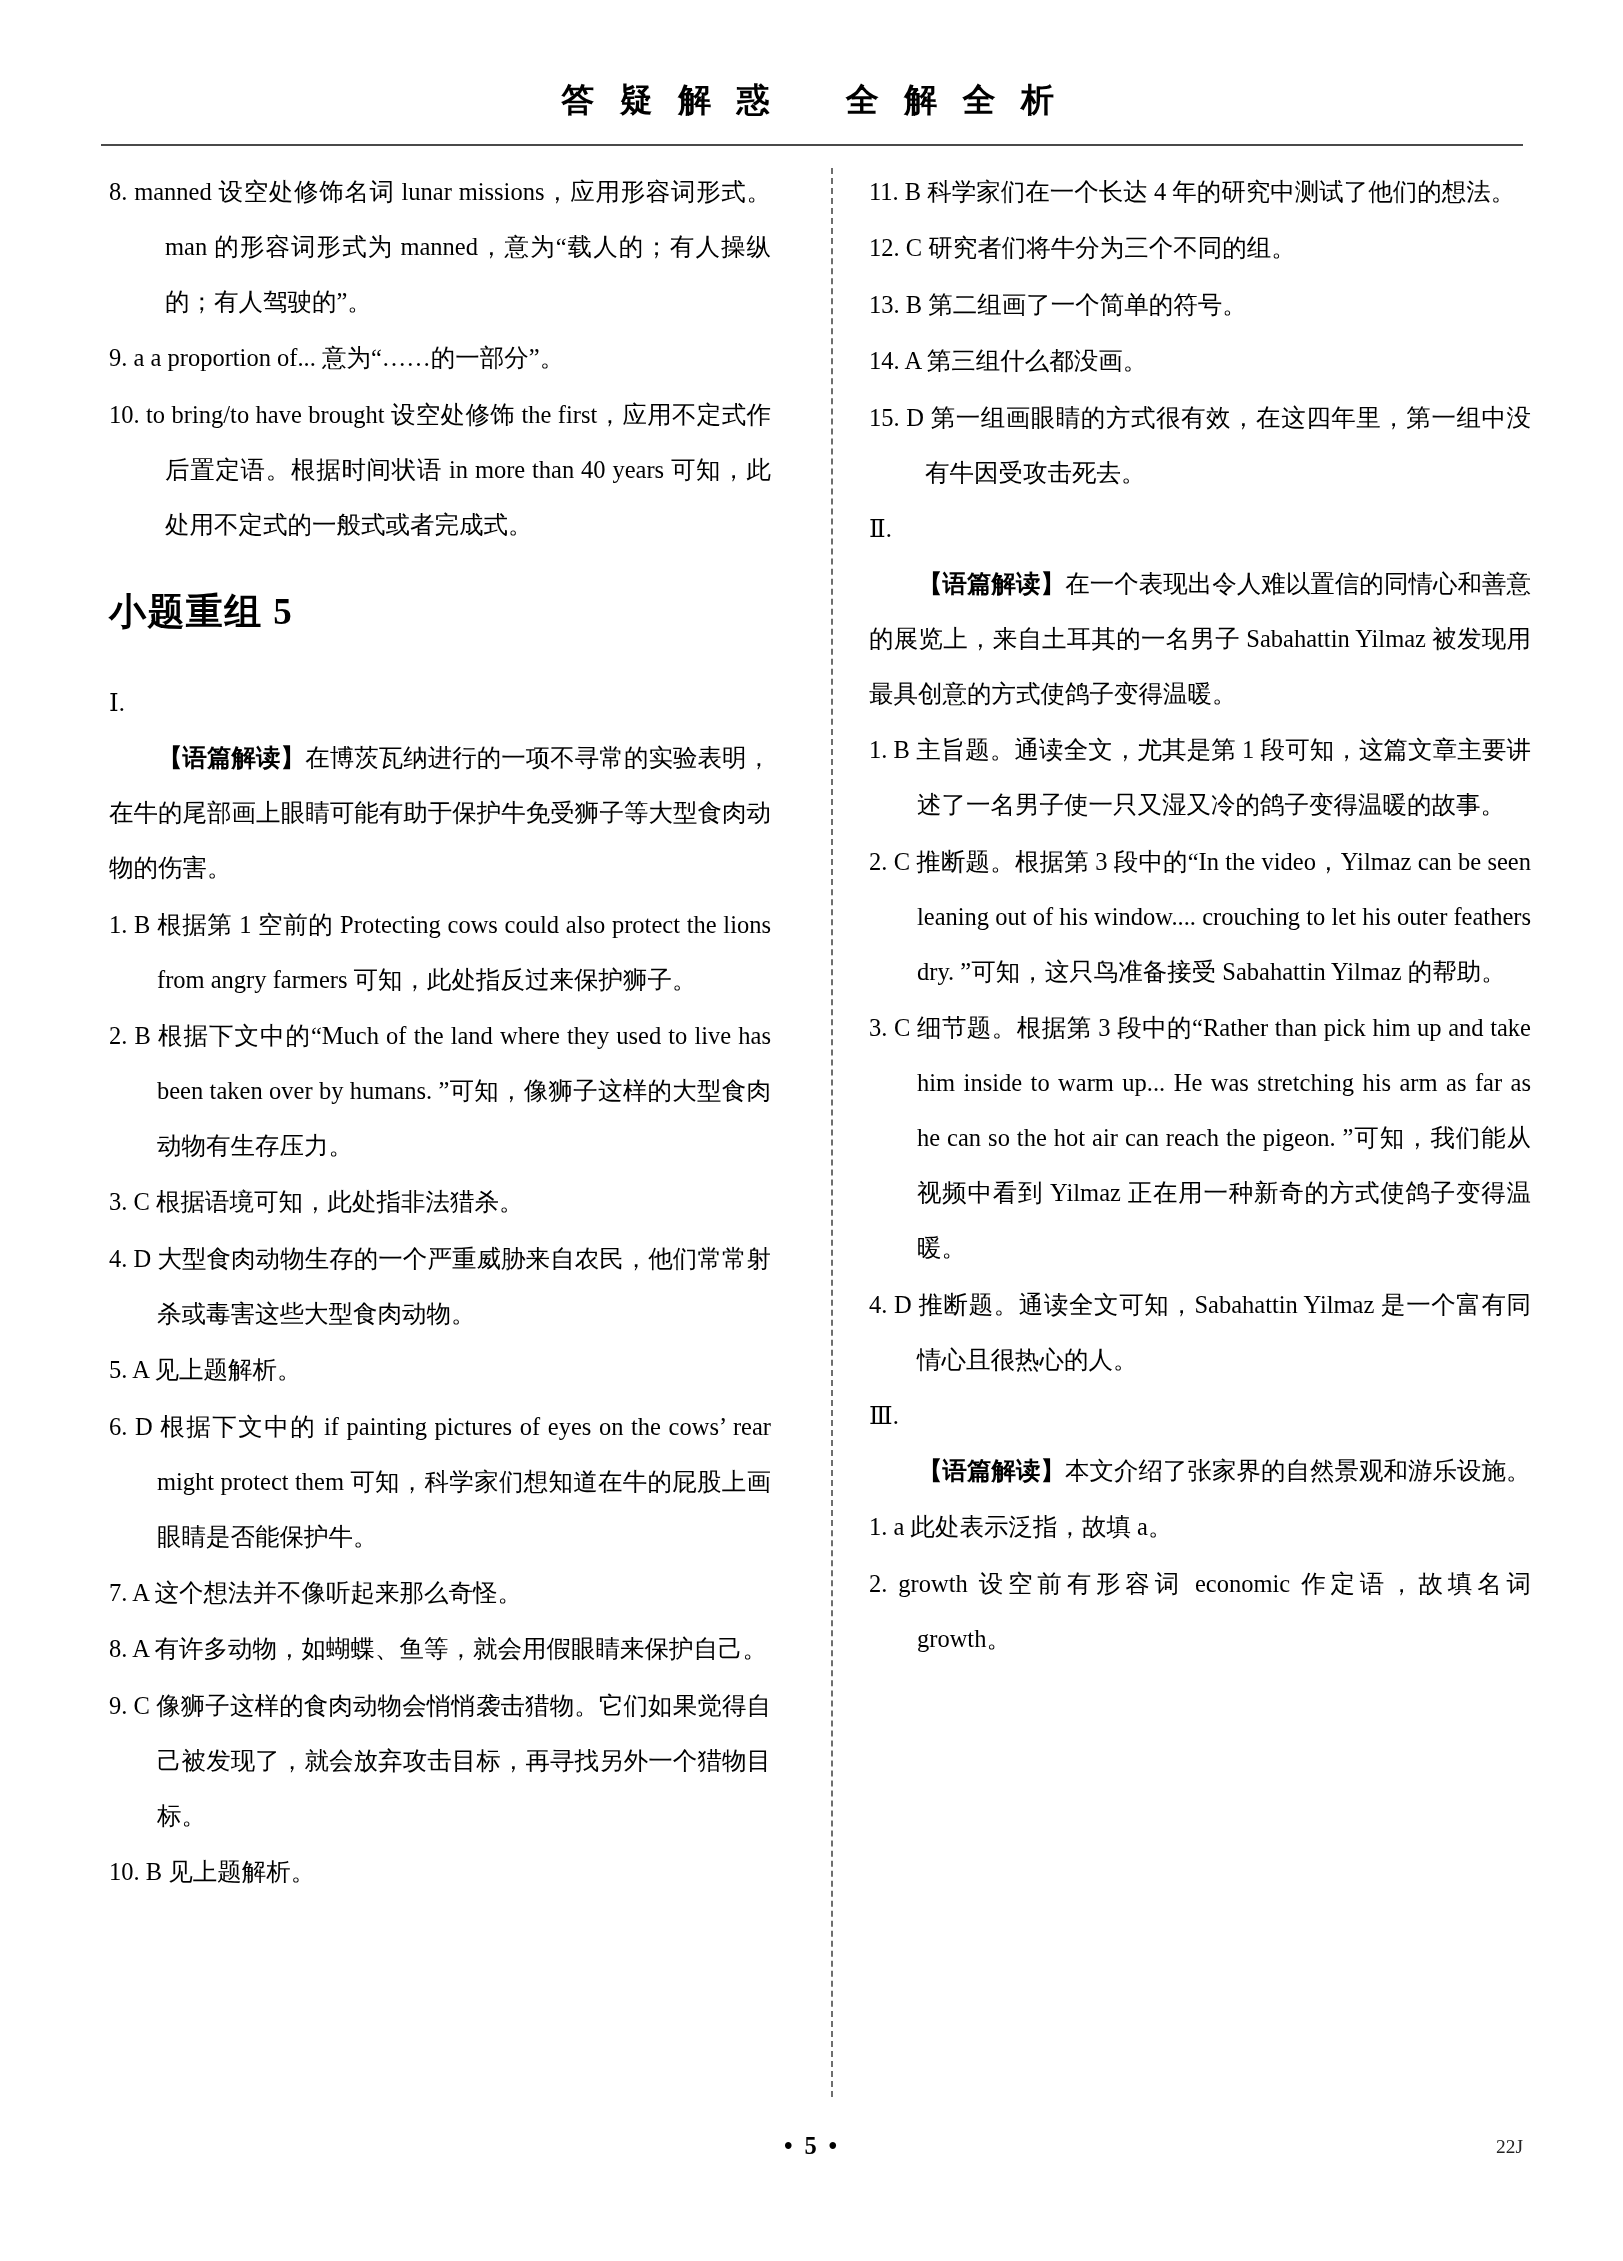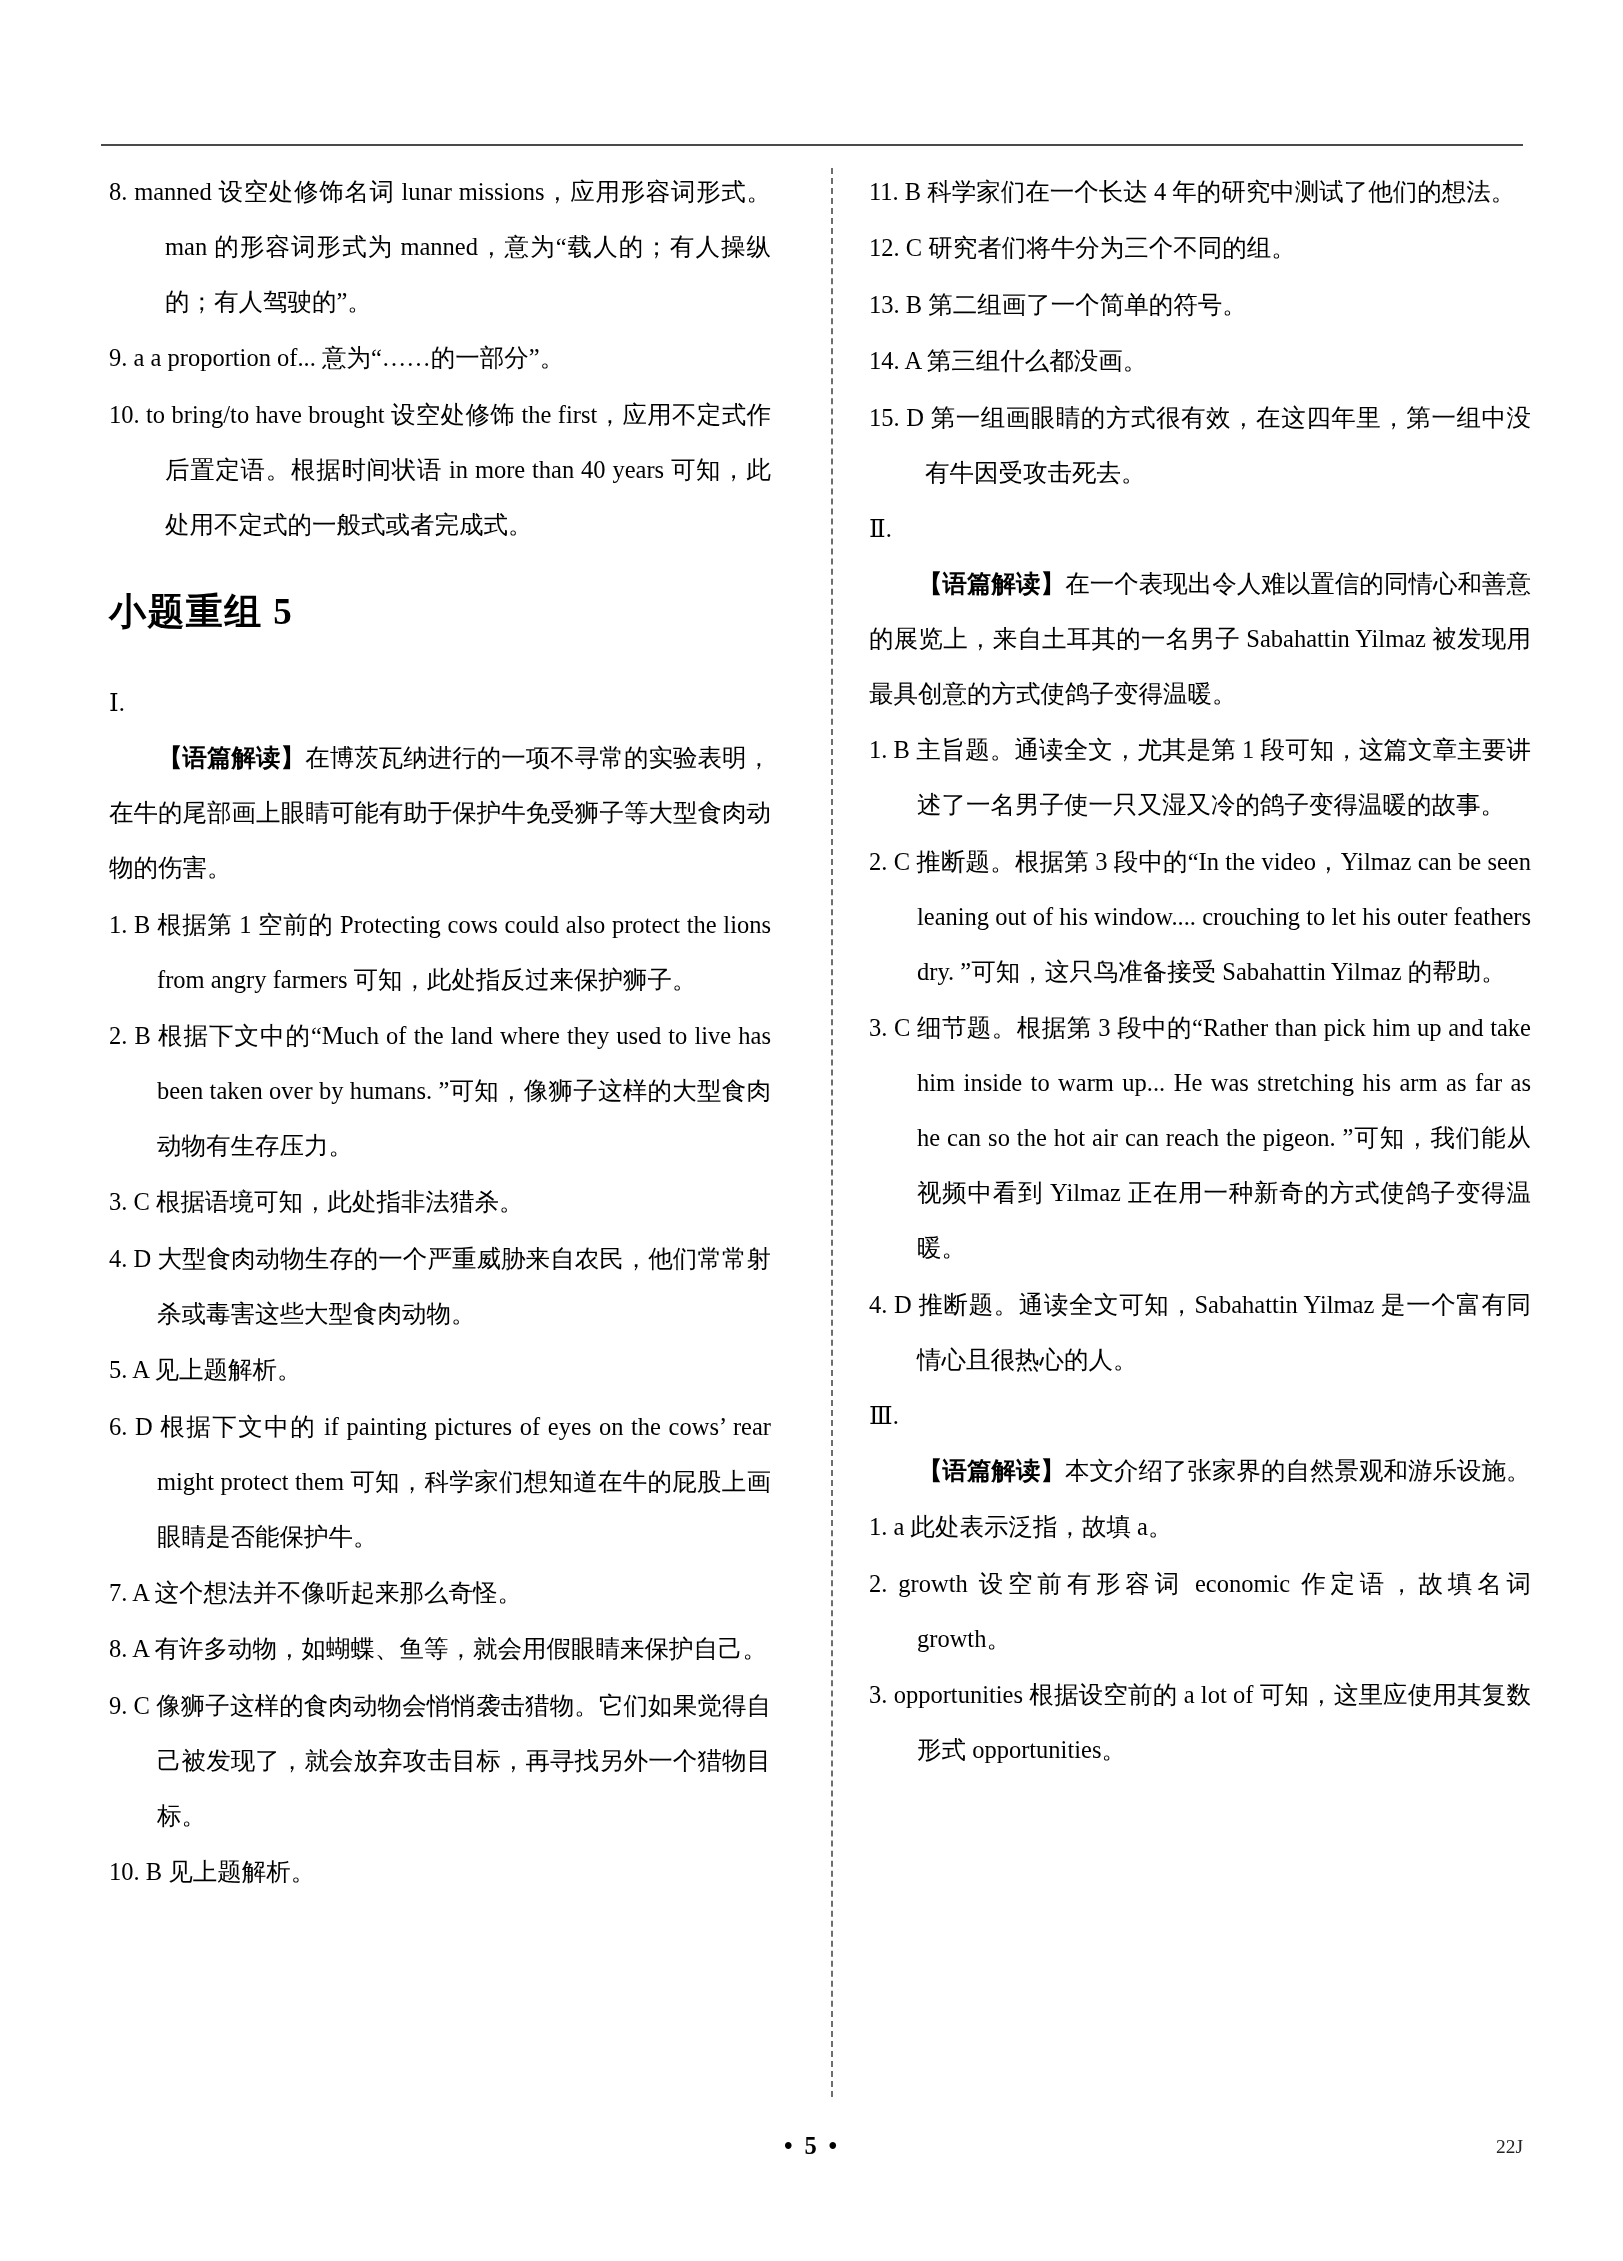"答 疑 解 惑 全" div.header { html: none -> <div> <div>答 疑 解 惑 全 解 全 析</div> </div> }
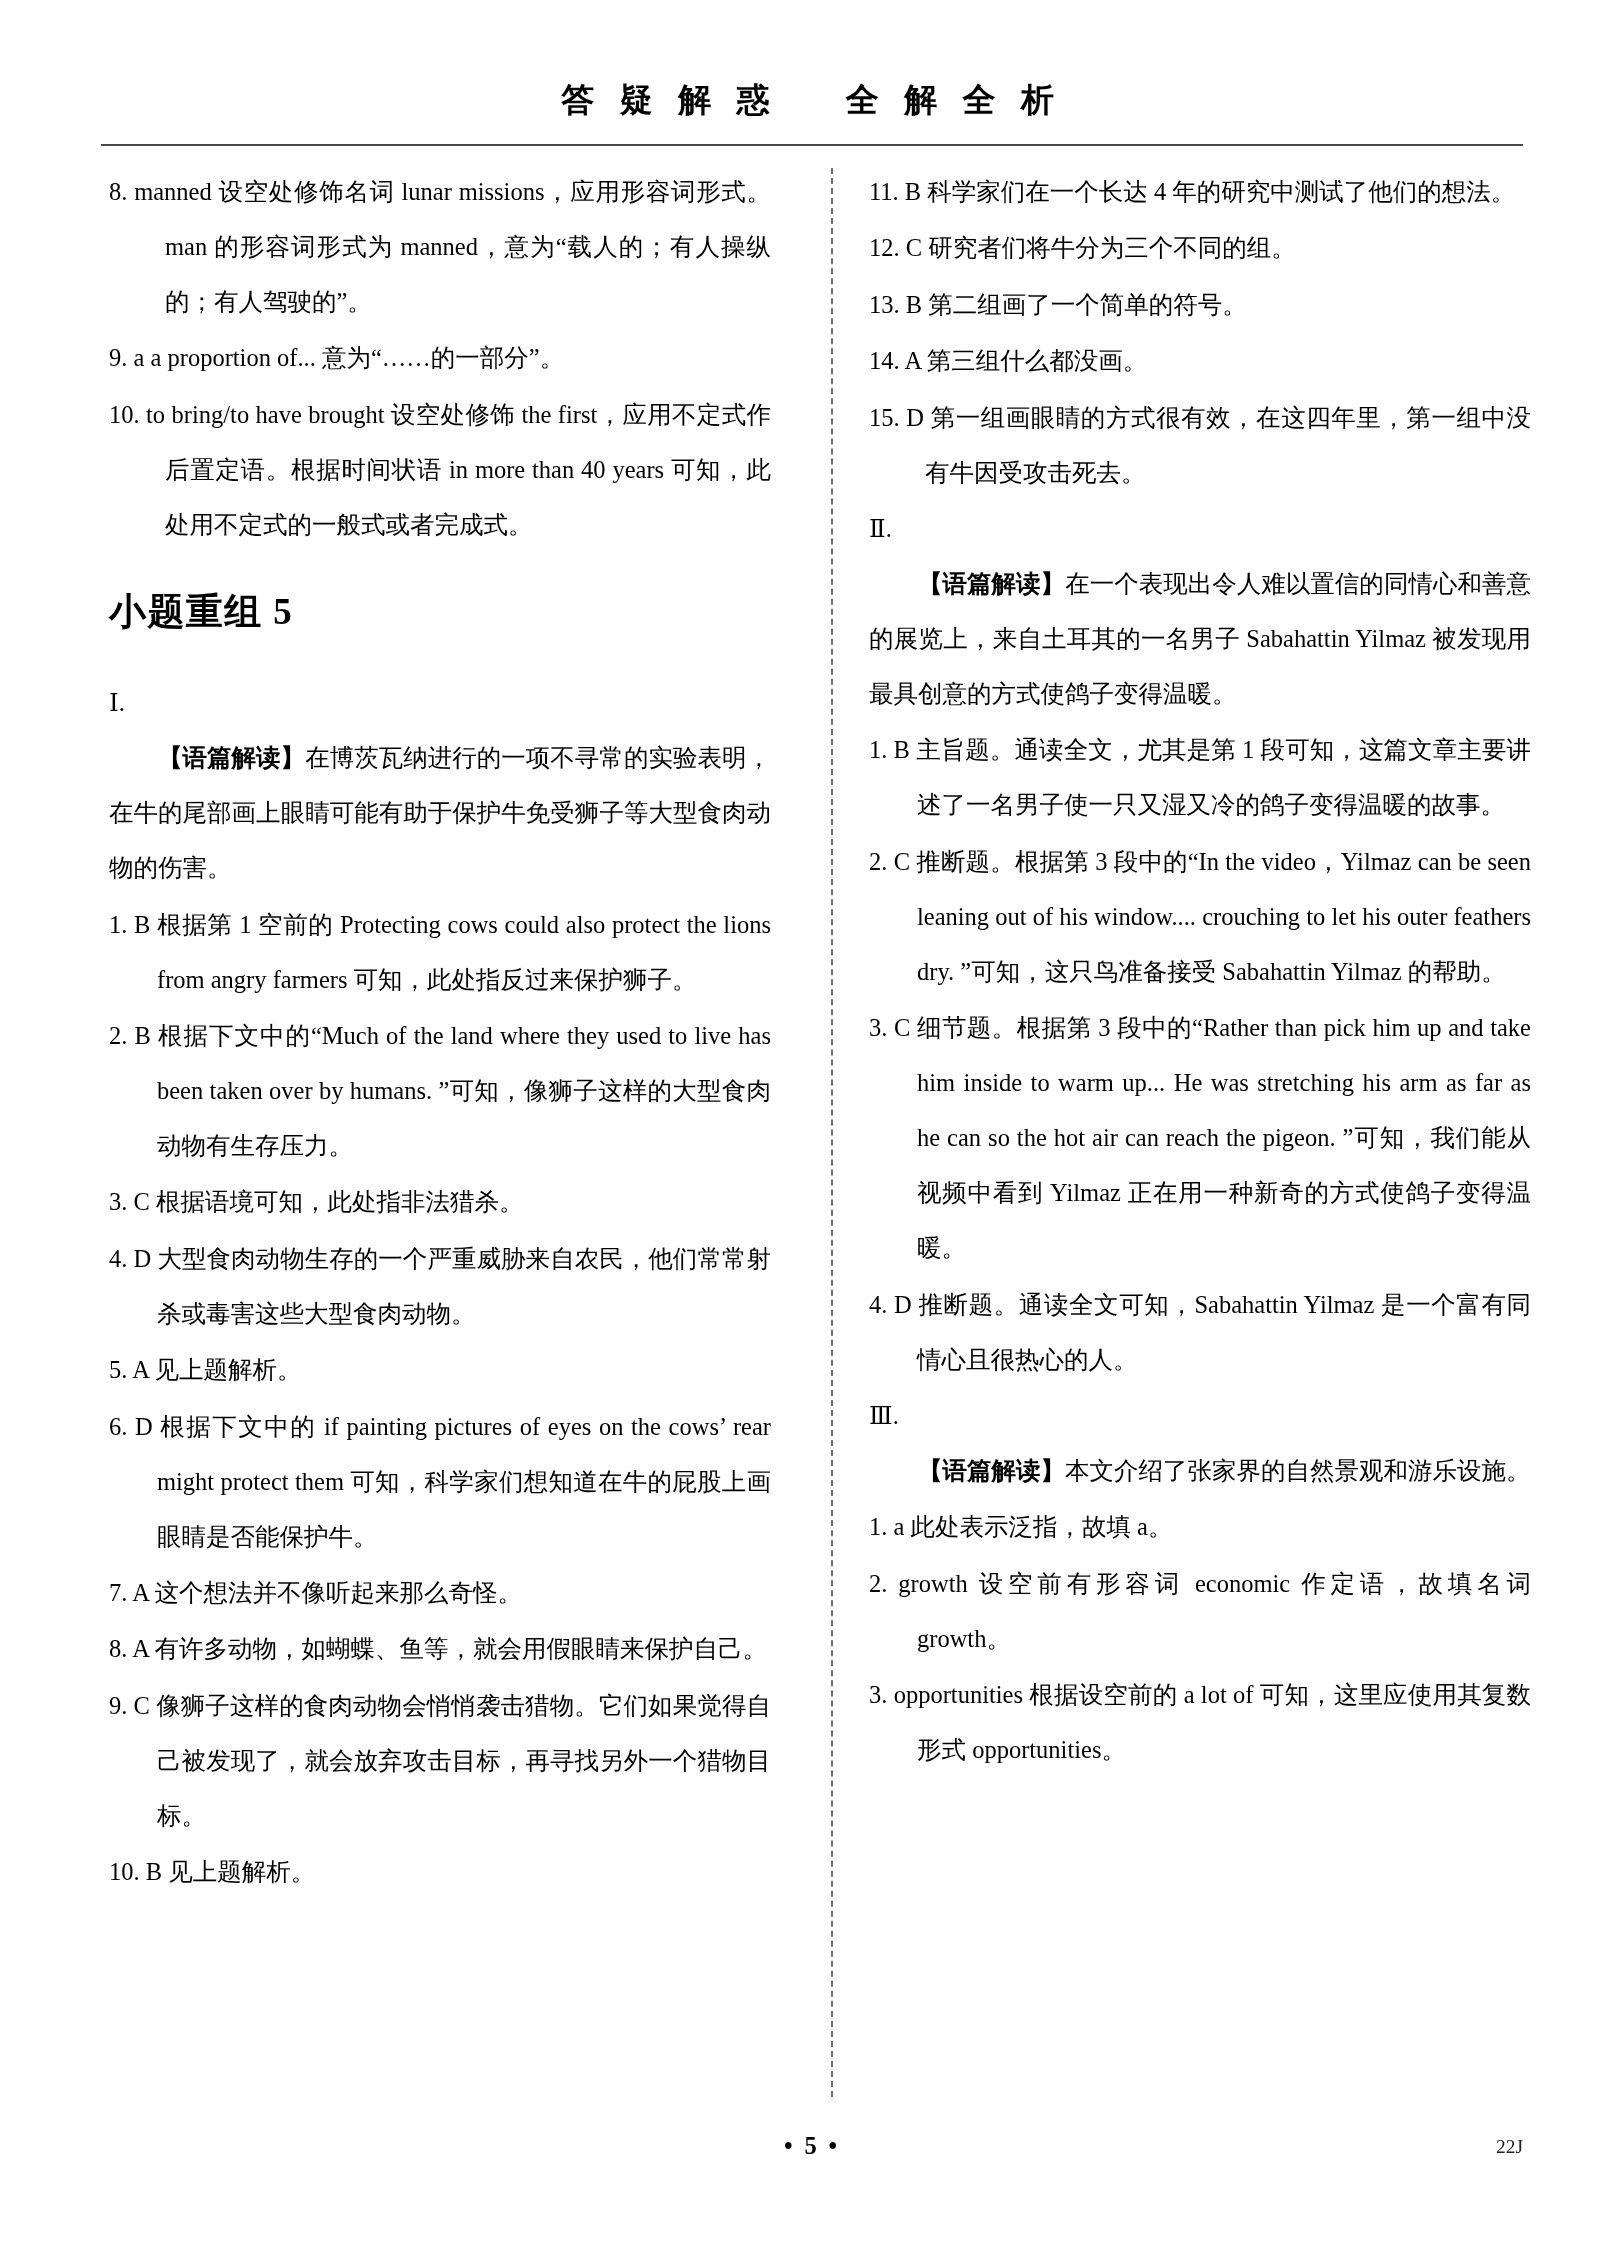"3. opportunities 根据设空前的 a lot" div.blk { html: <div>3. opportunities 根据设空前的 a lot of 可知，这里应使用其复数形式 opportunities。</div> -> none }
